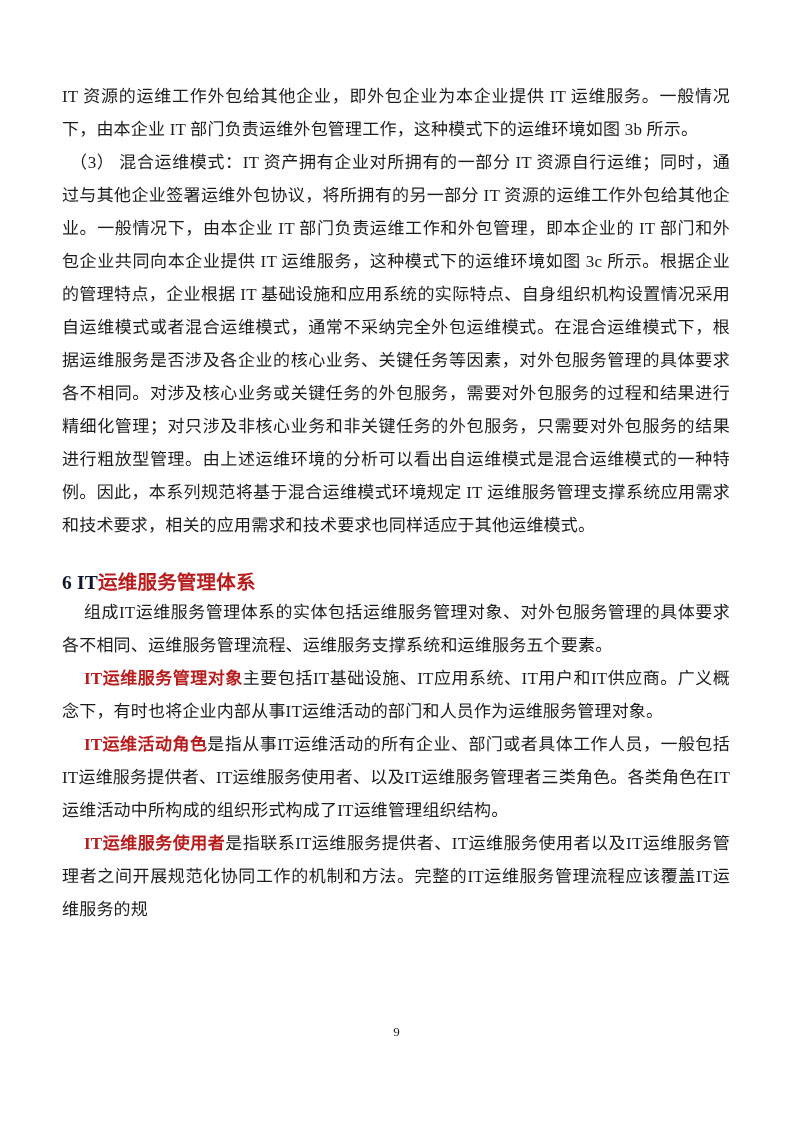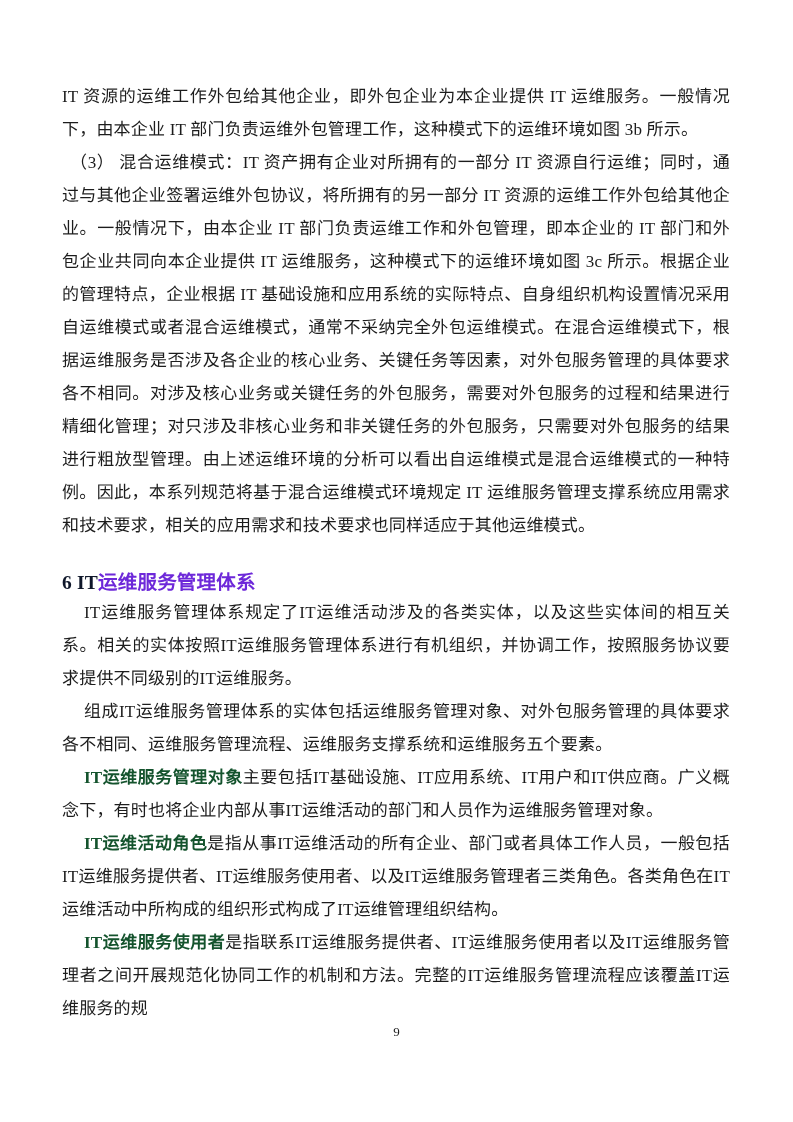"运维服务管理体系" .heading-cjk { color: #6d28d9 -> #b91c1c }
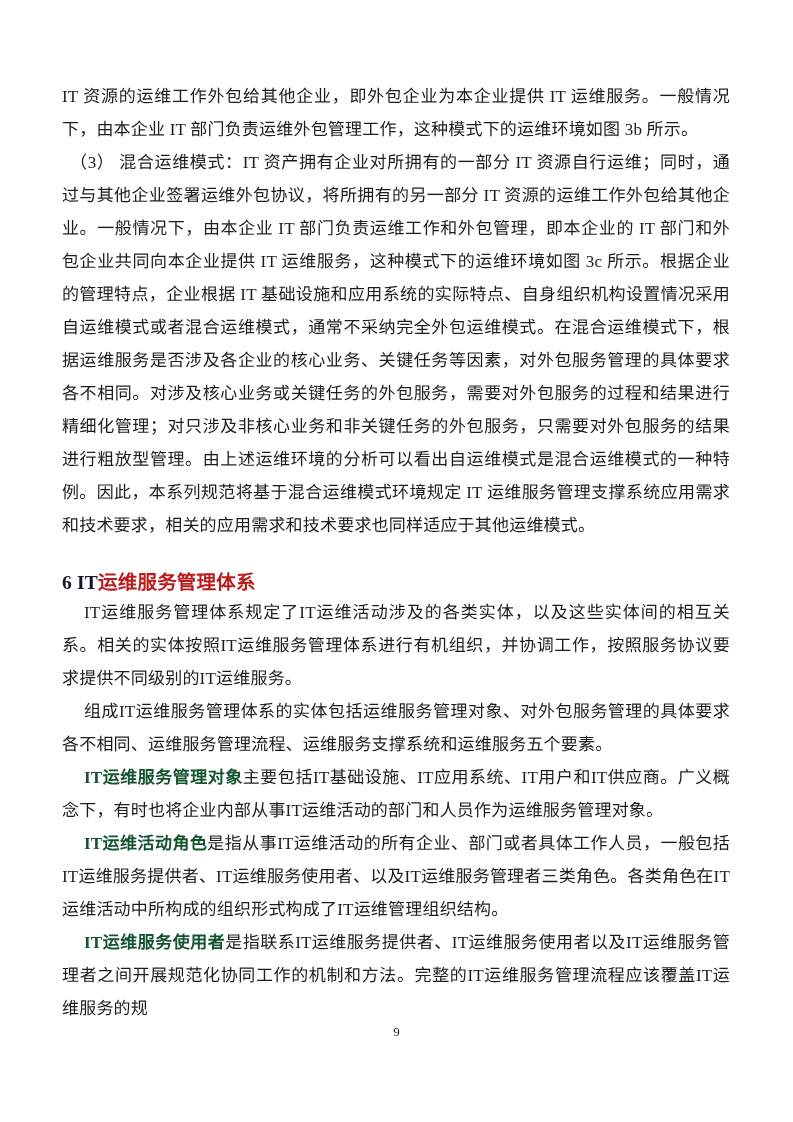"IT运维服务管理体系规定了IT运维活动涉及的各类实体，以及这些实体间的相互关系。" p.body-text { html: <p>IT运维服务管理体系规定了IT运维活动涉及的各类实体，以及这些实体间的相互关系。相关的实体按照IT运维服务管理体系进行有机组织，并协调工作，按照服务协议要求提供不同级别的IT运维服务。</p> -> none }
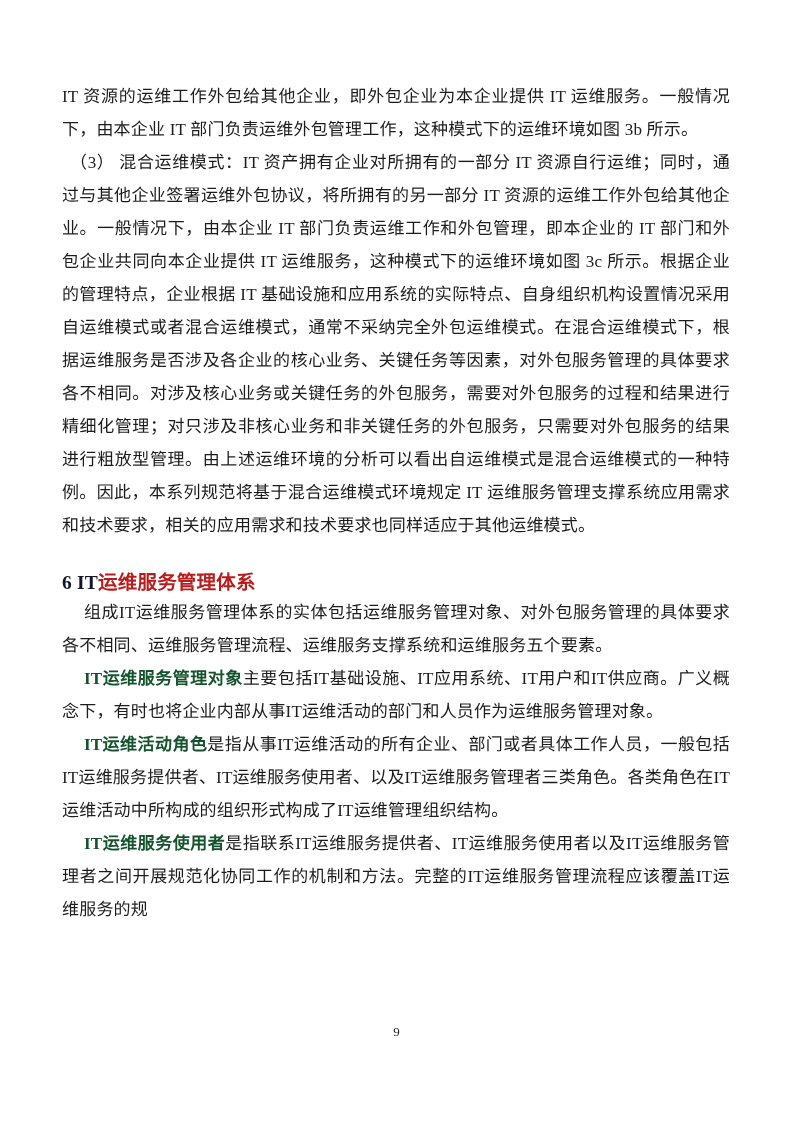"IT运维服务管理对象" .lead { color: #14532d -> #b91c1c }
